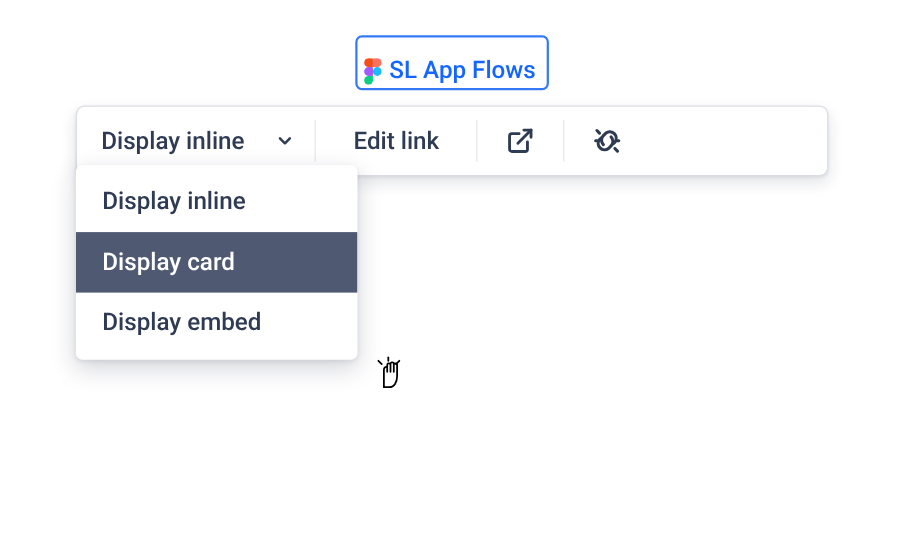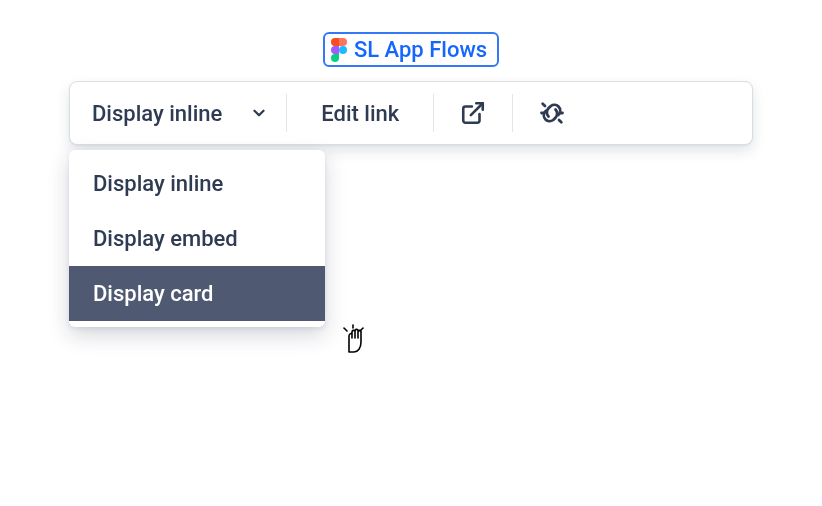"SL App Flows" .chip { padding: 3px 10px 3px 6px -> 18px 10px 3px 6px }
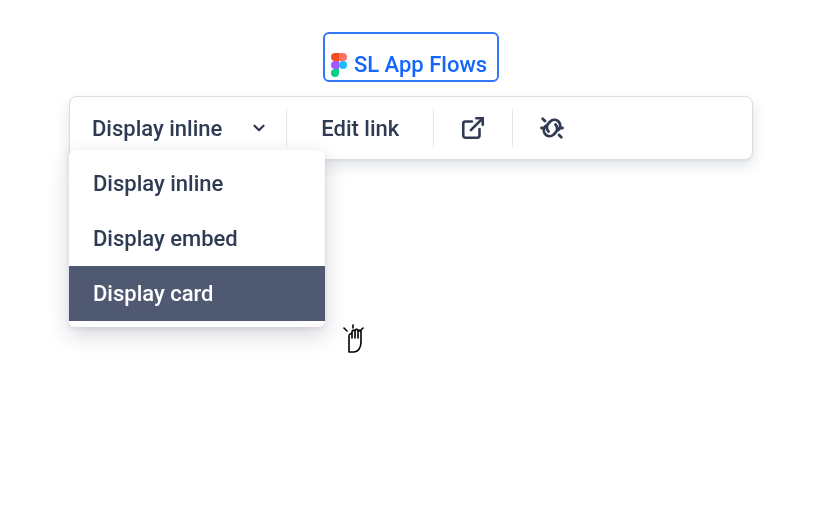"Display embed" div.item { order: before "Display card" -> after "Display card" }
